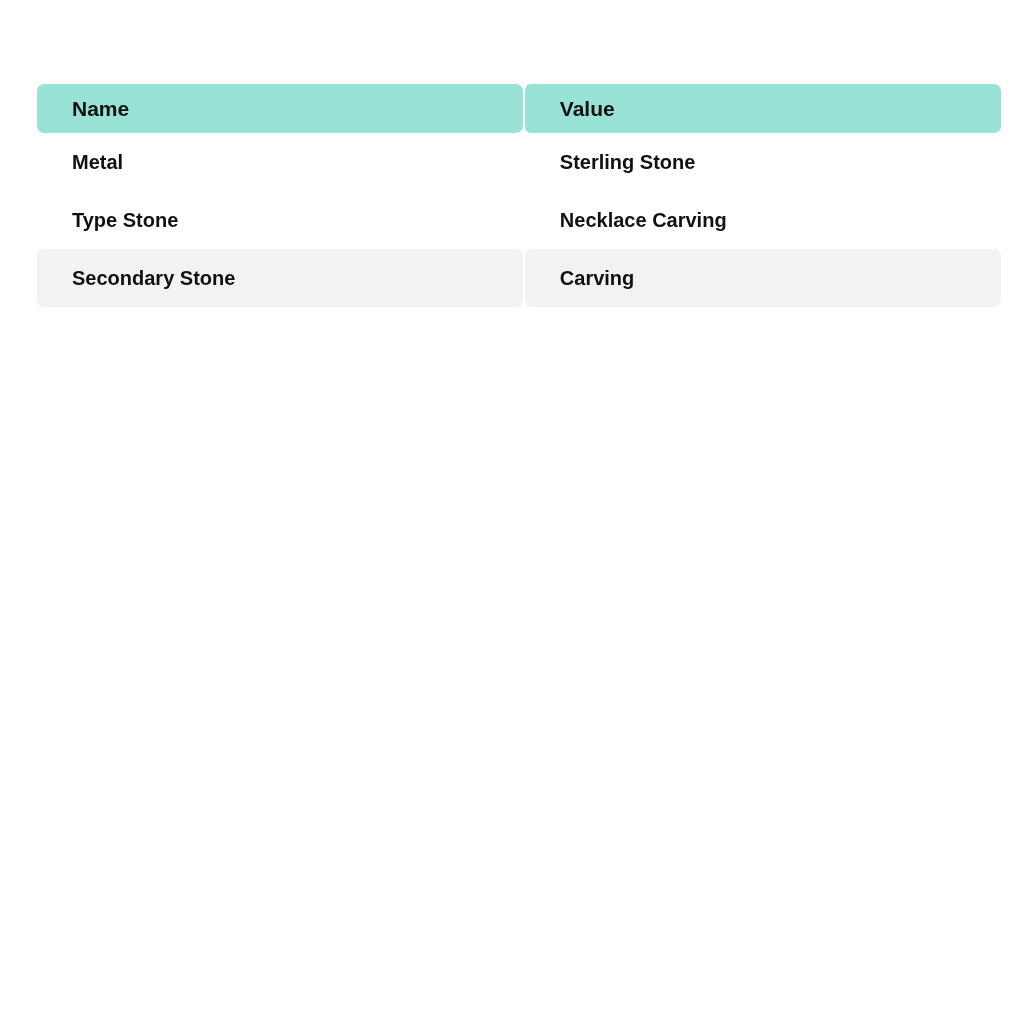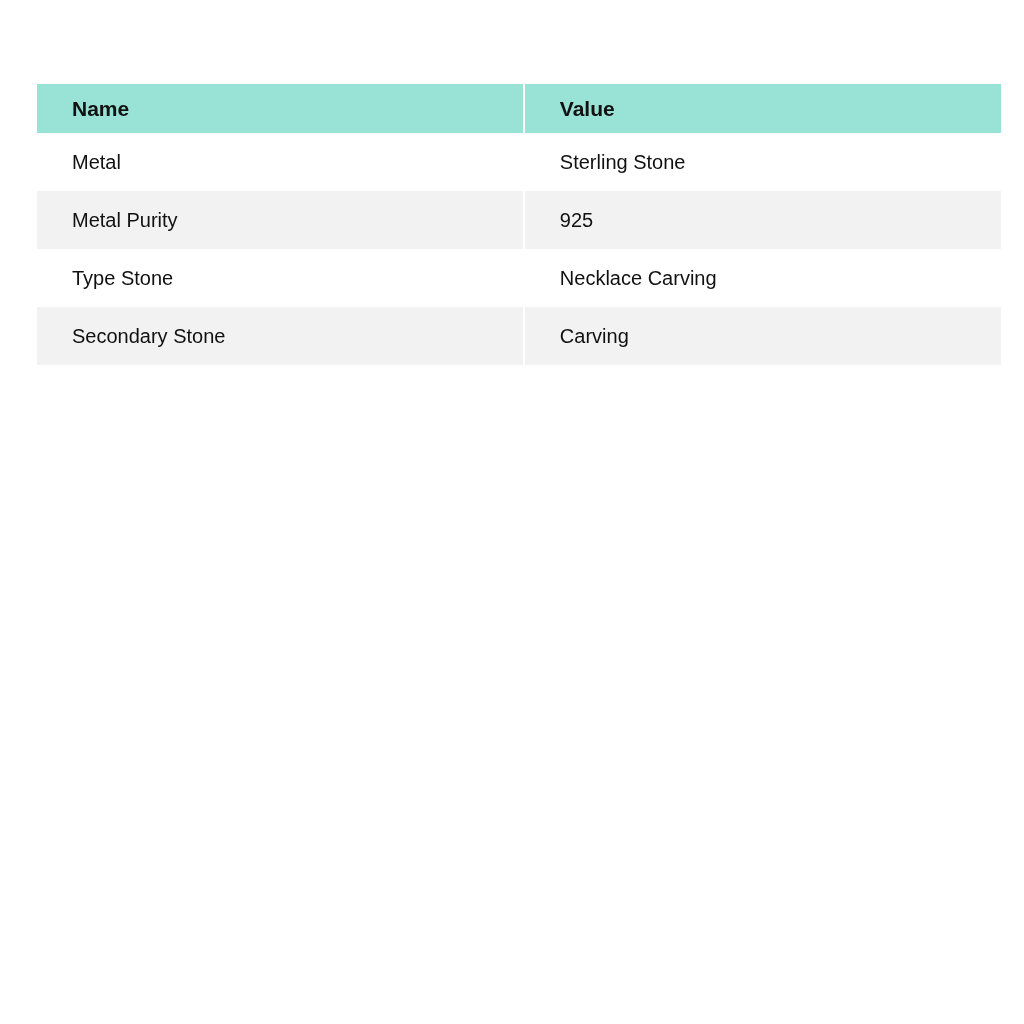"Name" * { border-radius: none -> 7px }
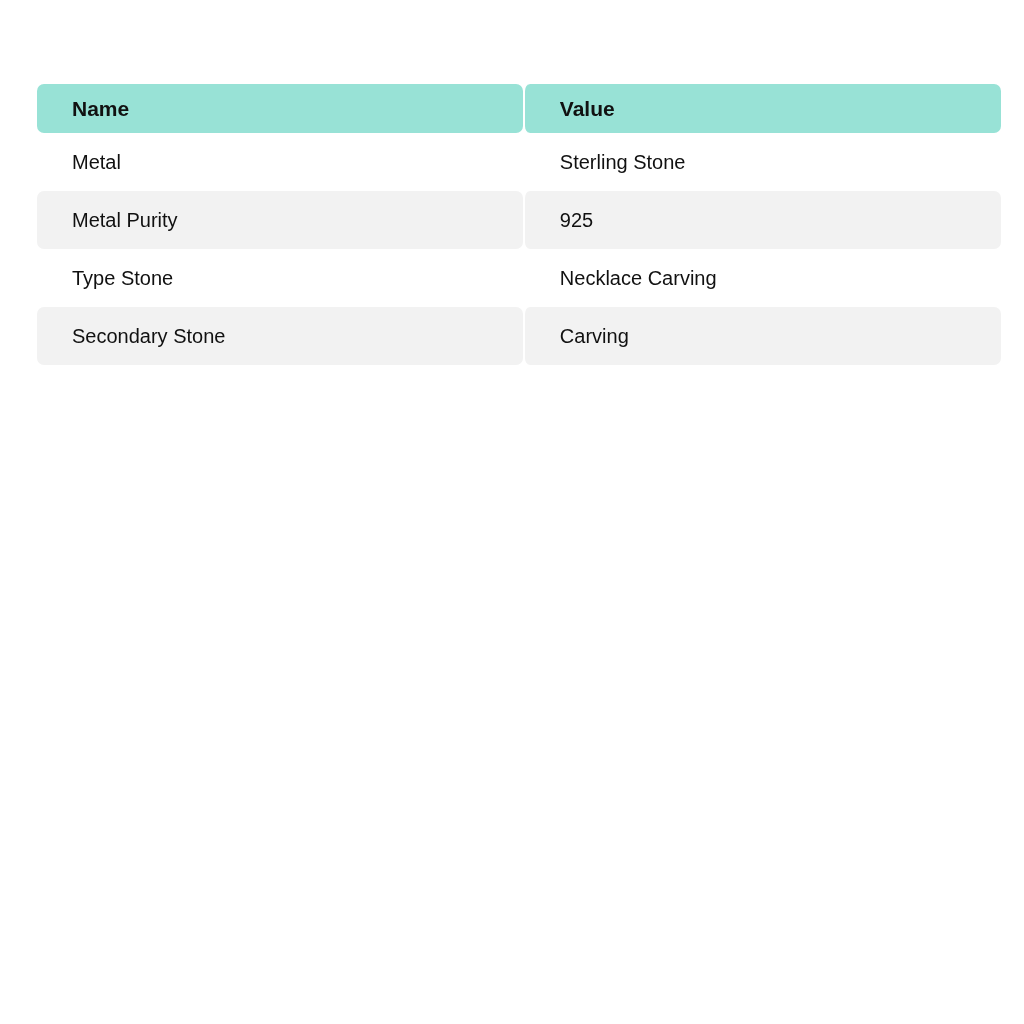"Metal" table.spec-table td { font-weight: 400 -> 700 }
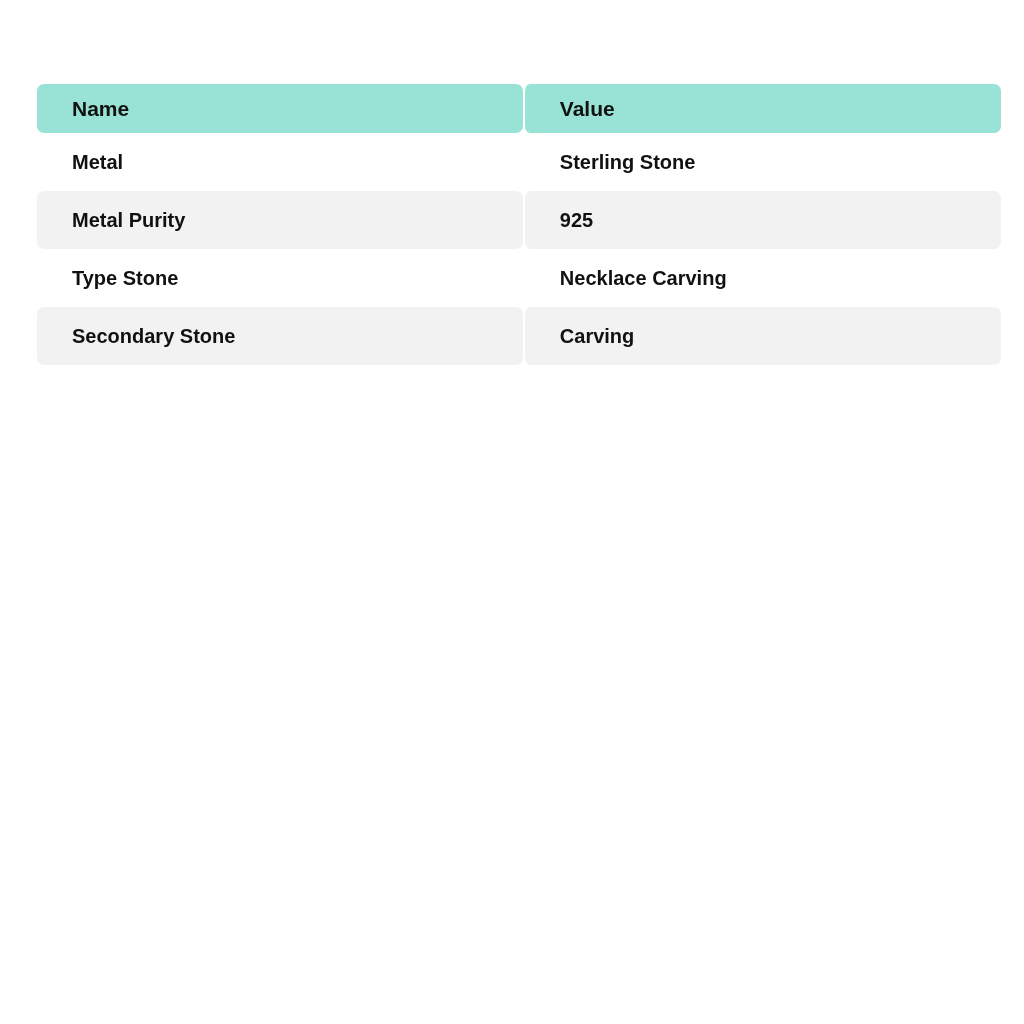"Metal Purity" tr.alt { html: <tr> <td>Metal Purity</td> <td>925</td> </tr> -> none }
